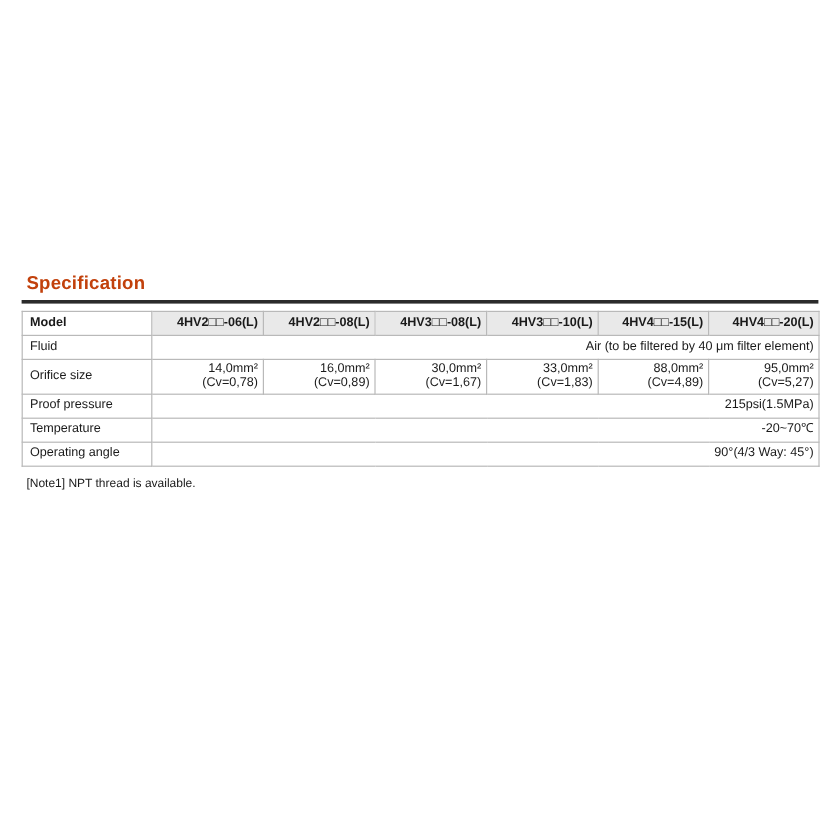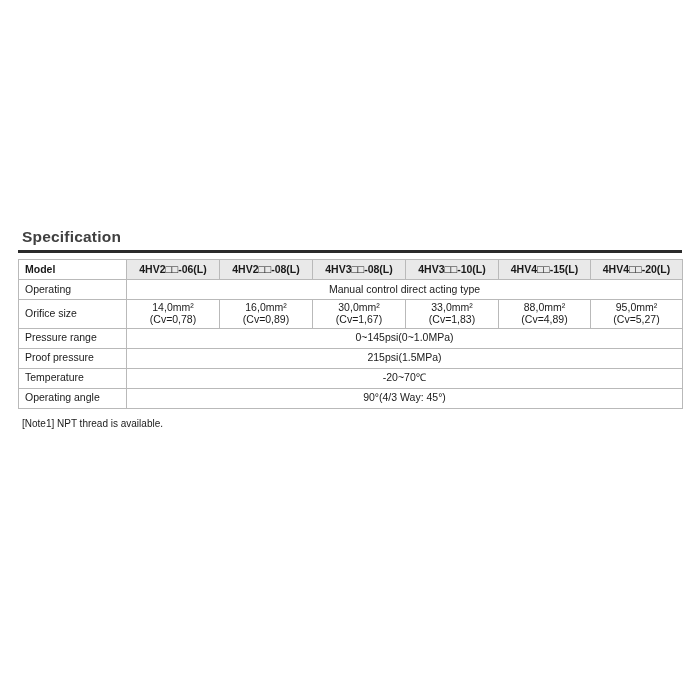"Specification" .title { color: #404040 -> #c2410c }
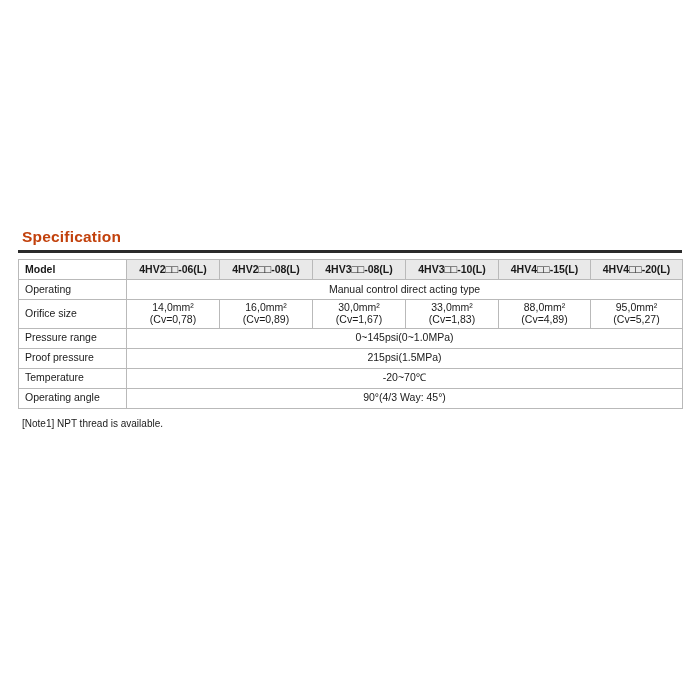"4HV2□□-06(L)" table.spec td, table.spec th { text-align: center -> right }
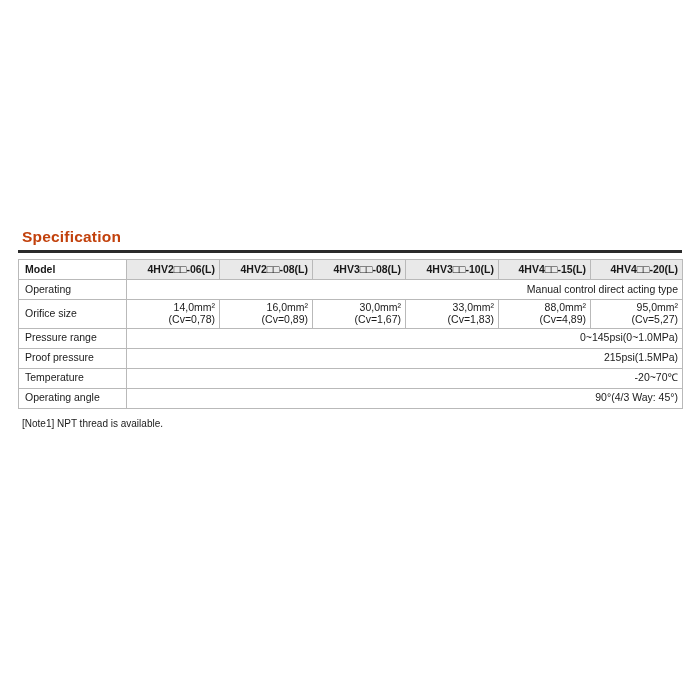"Fluid" tr { html: none -> <tr> <td>Fluid</td> <td>Air (to be filtered by 40 μm filter element)</td> </tr> }
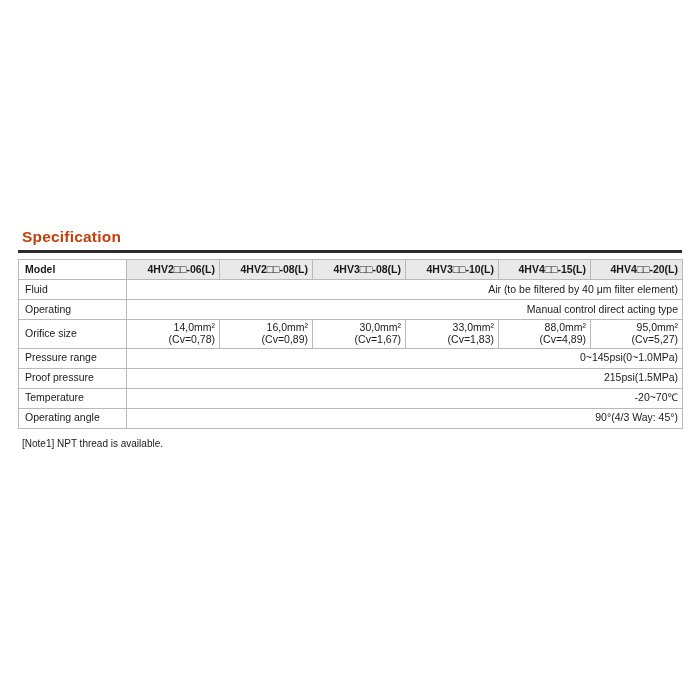"Operating" tr { html: <tr> <td>Operating</td> <td>Manual control direct acting type</td> </tr> -> none }
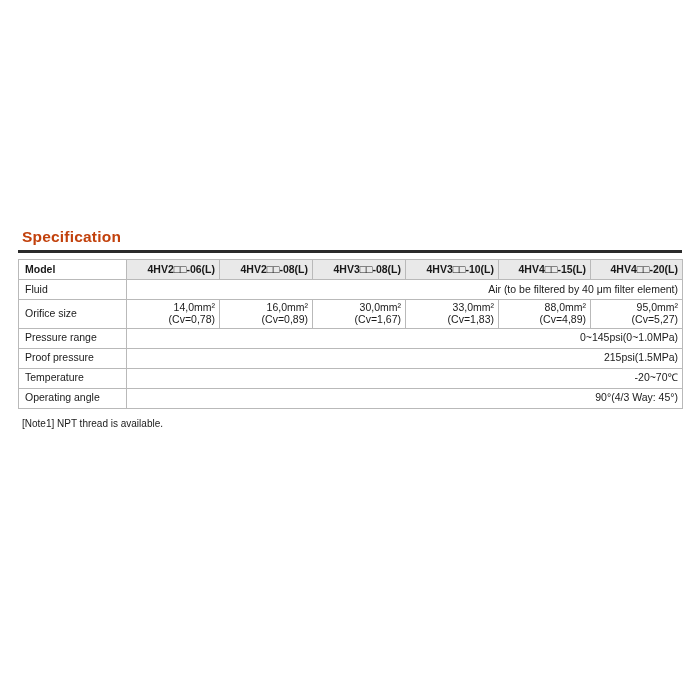"Pressure range" tr { html: <tr> <td>Pressure range</td> <td>0~145psi(0~1.0MPa)</td> </tr> -> none }
